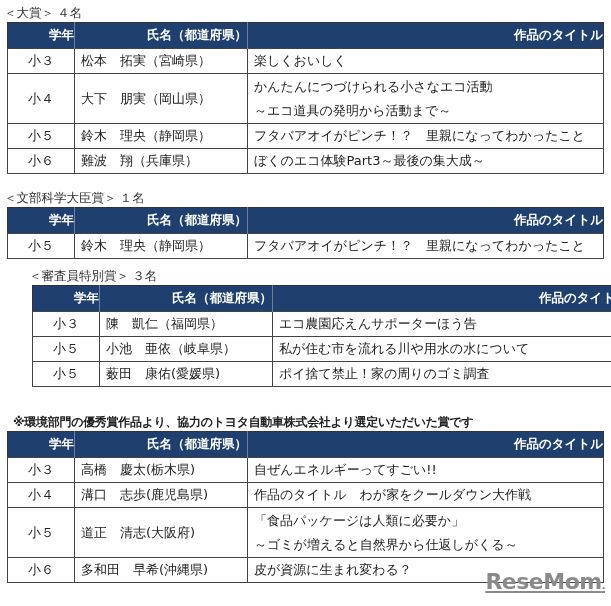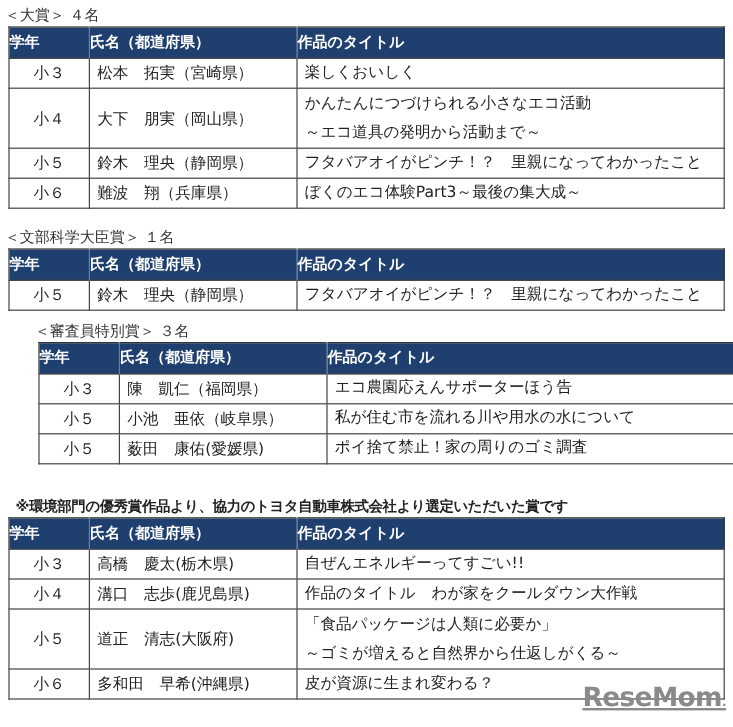"＜大賞＞ ４名" .sec-label { font-family: none -> Liberation Serif, serif }
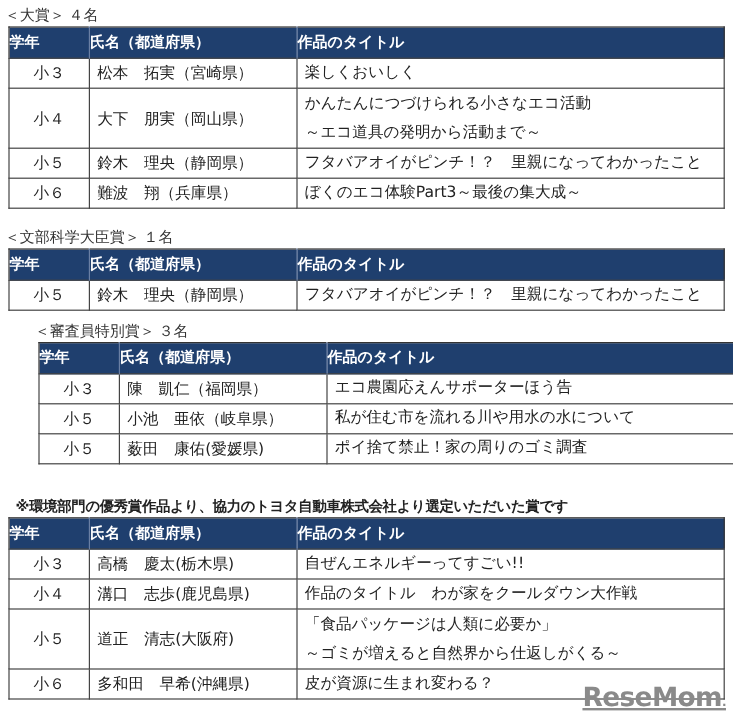"学年" th { text-align: left -> right }
